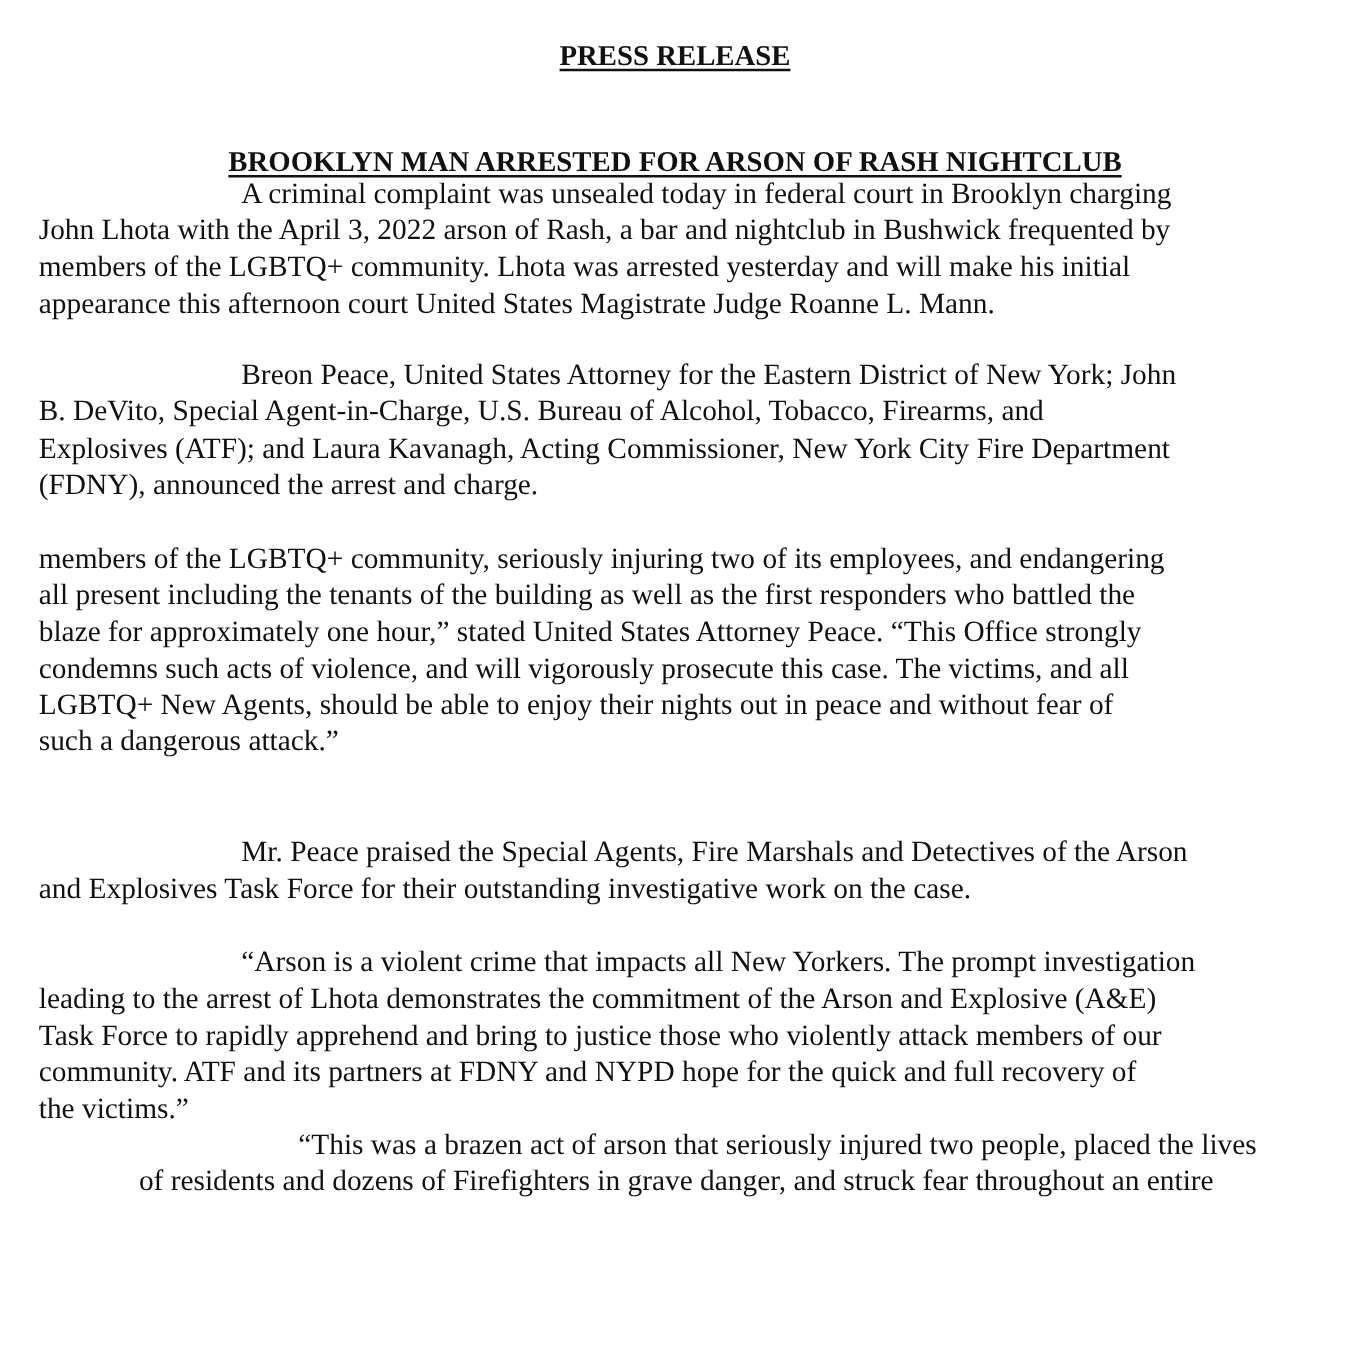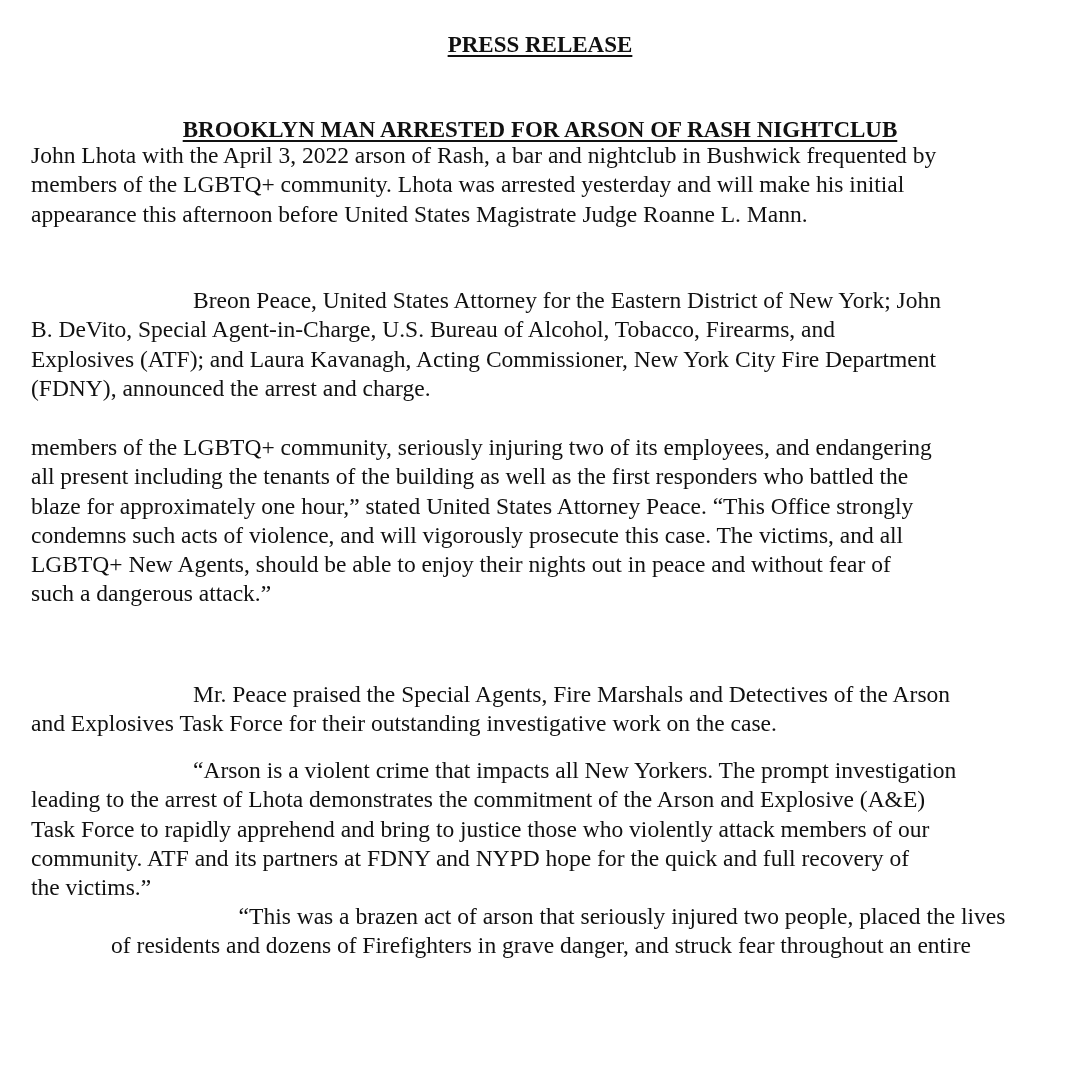"A criminal complaint was unsealed" span.line { html: none -> <span>A criminal complaint was unsealed today in federal court in Brooklyn charging</span> }
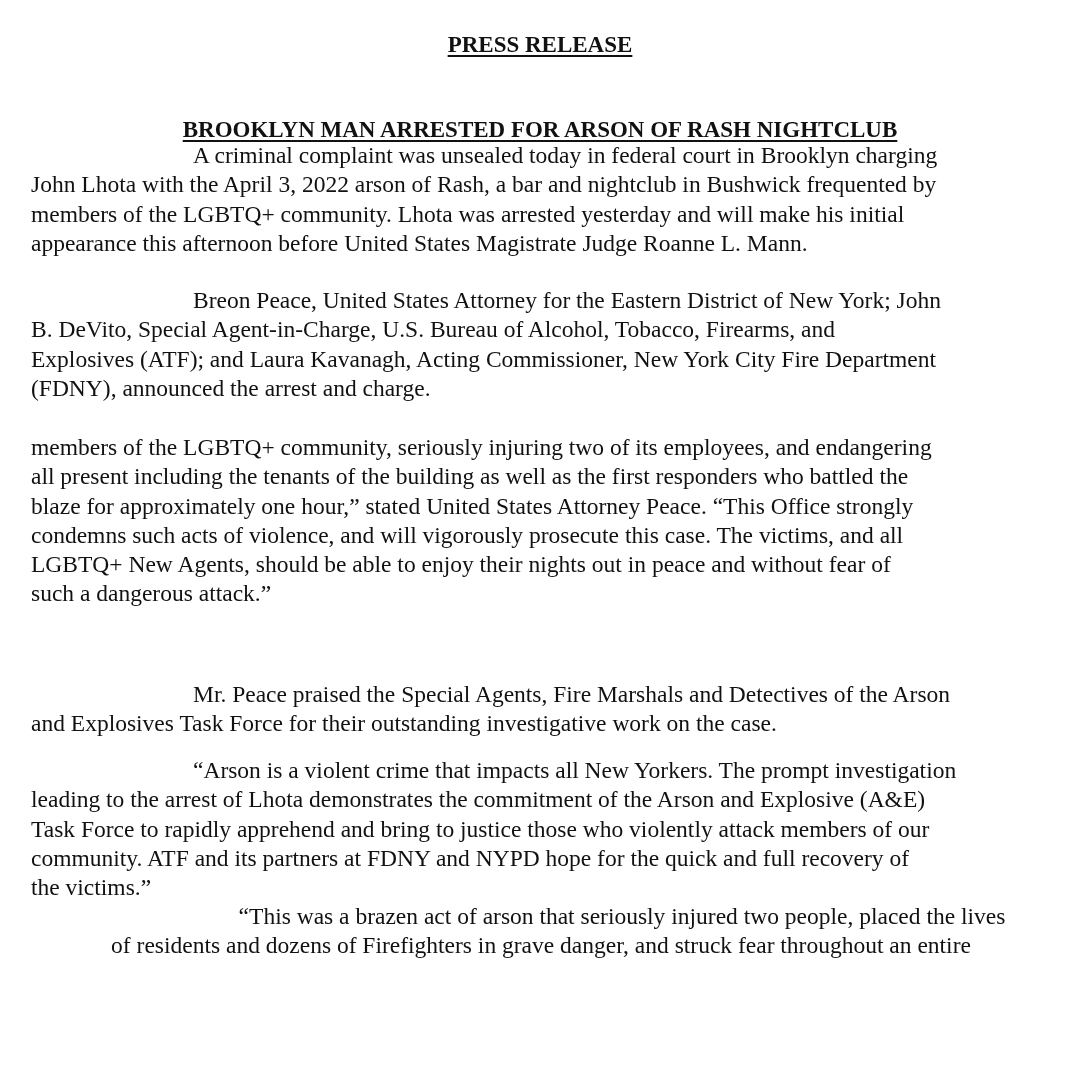"appearance this afternoon before United" span.line { text: before -> court }
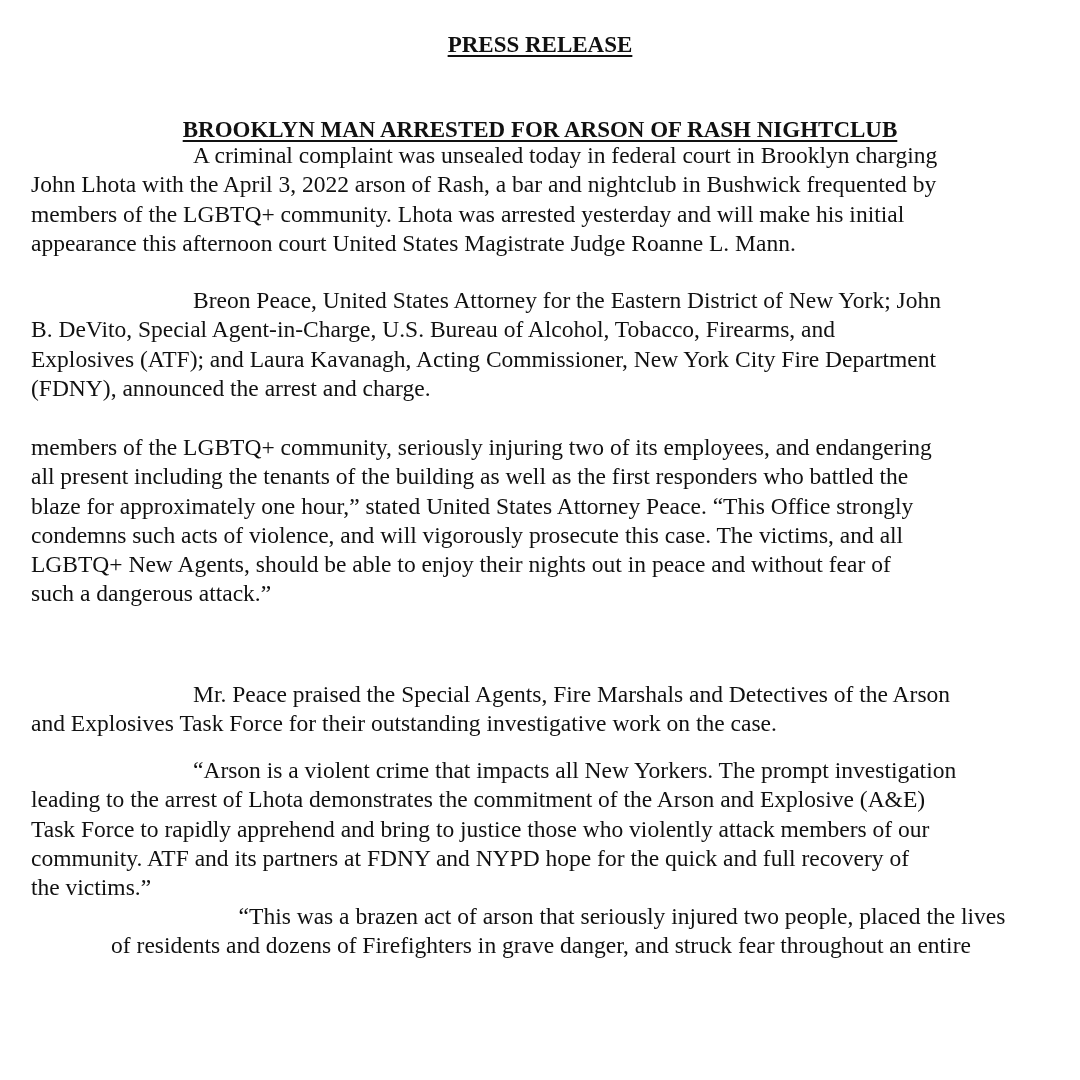"Mr. Peace praised the Special" .p4 { margin-top: 12px -> none }
